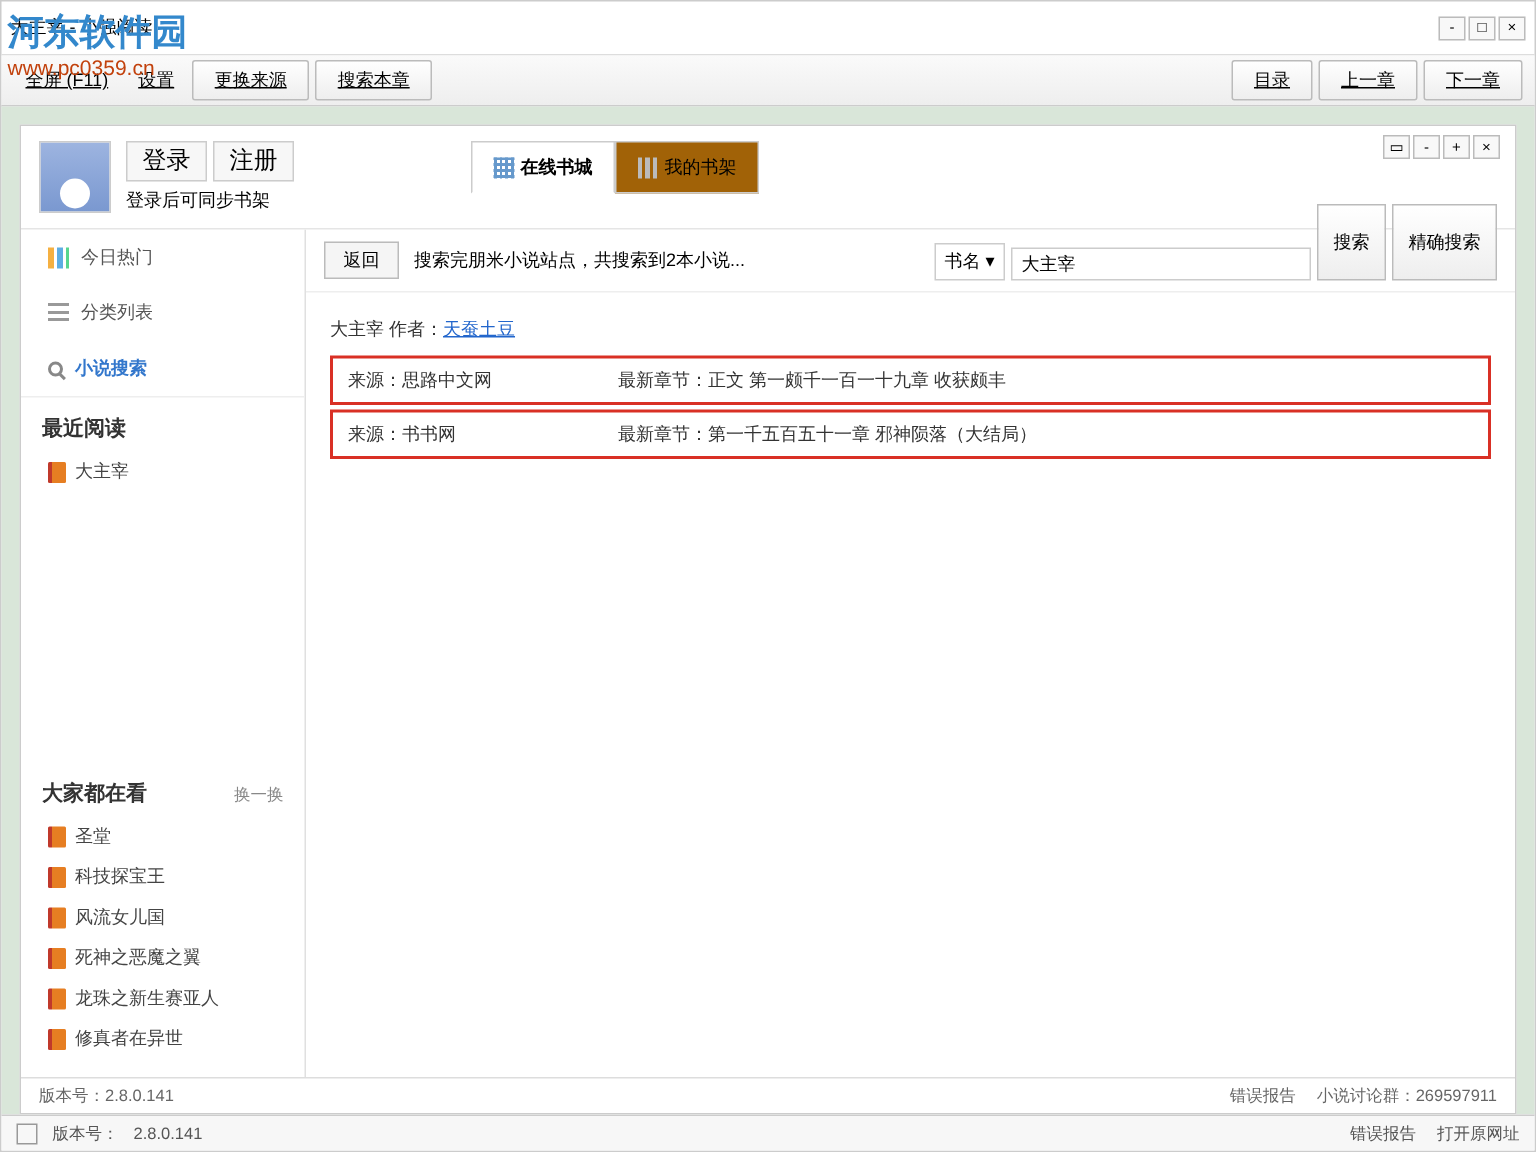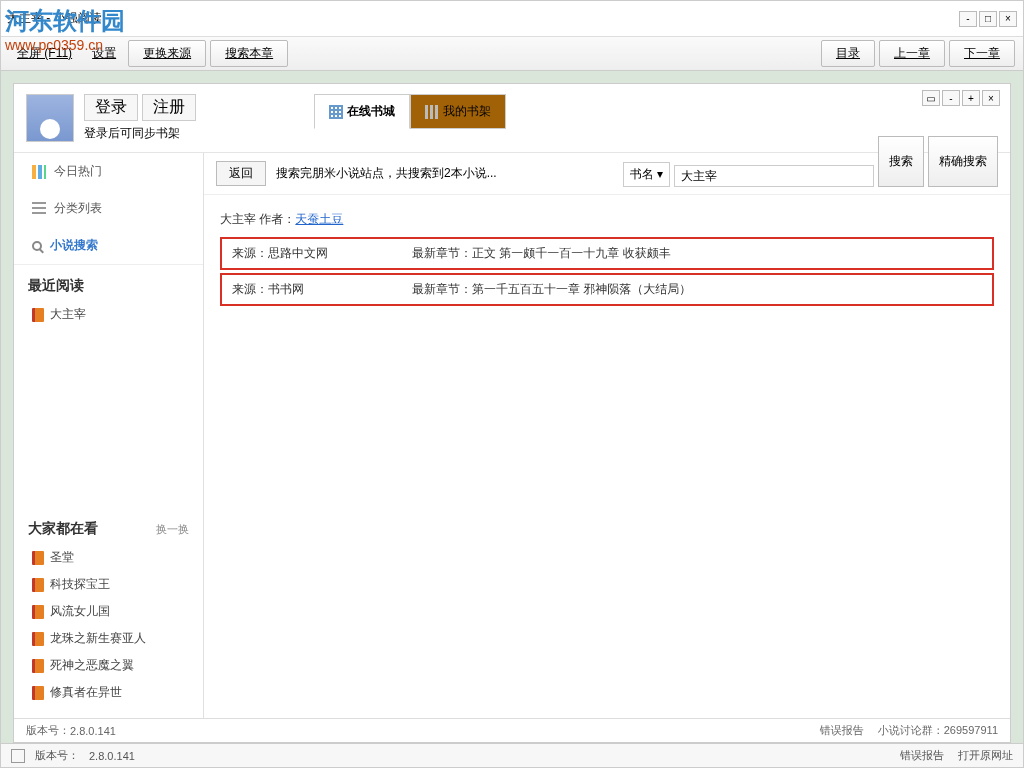"龙珠之新生赛亚人" div.book-item { order: before "死神之恶魔之翼" -> after "死神之恶魔之翼" }
